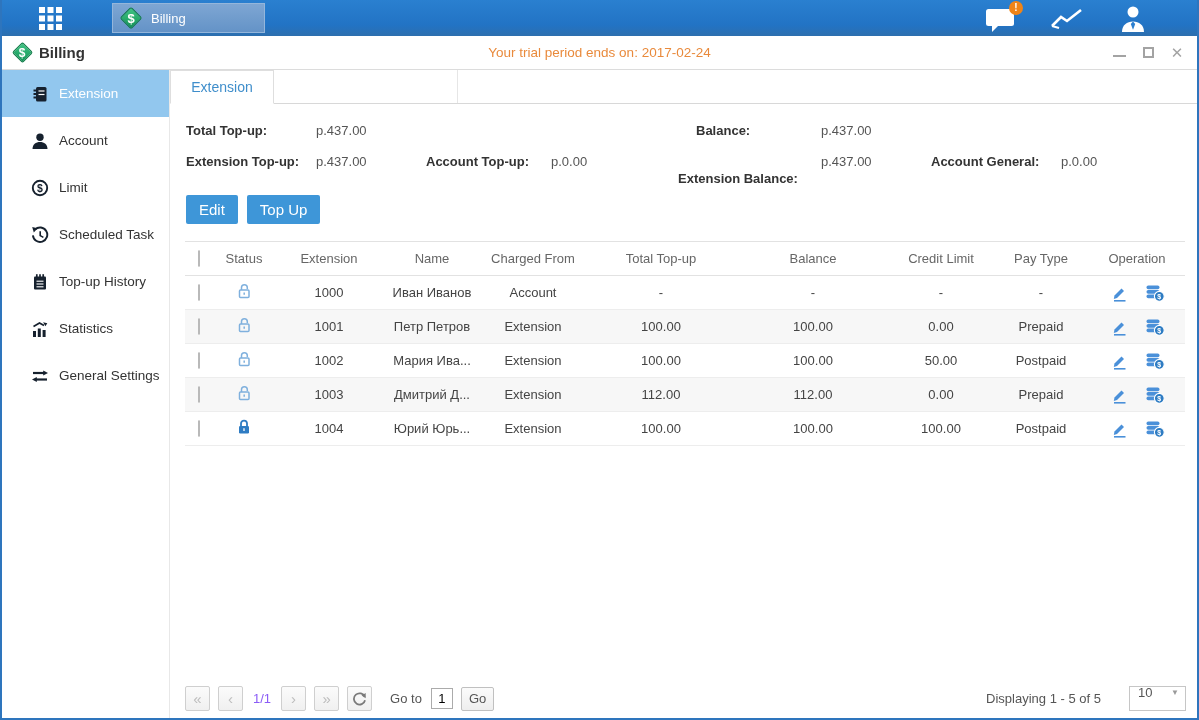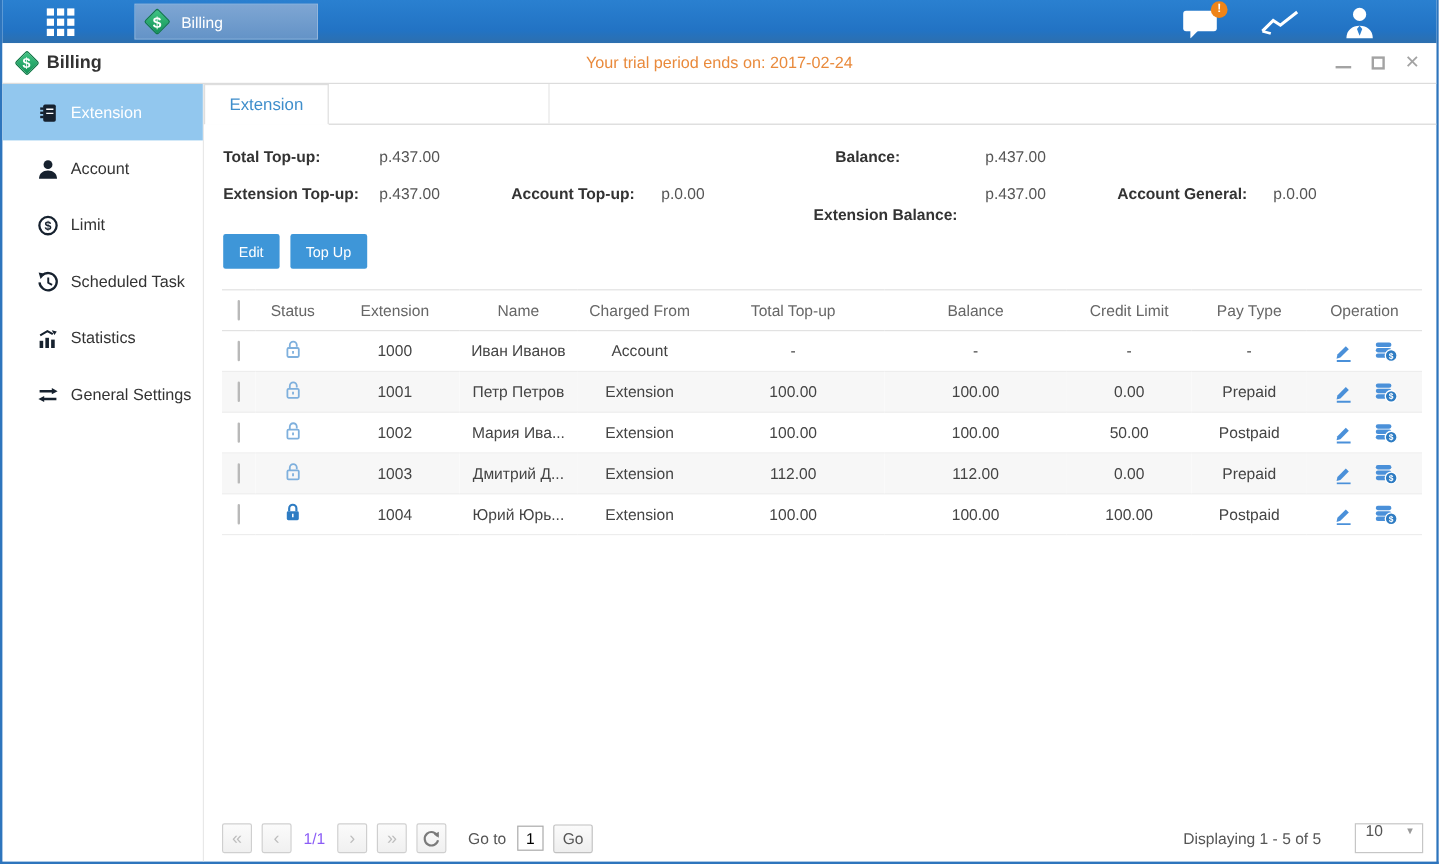"Edit" .btn-primary { font-size: 12px -> 15px }
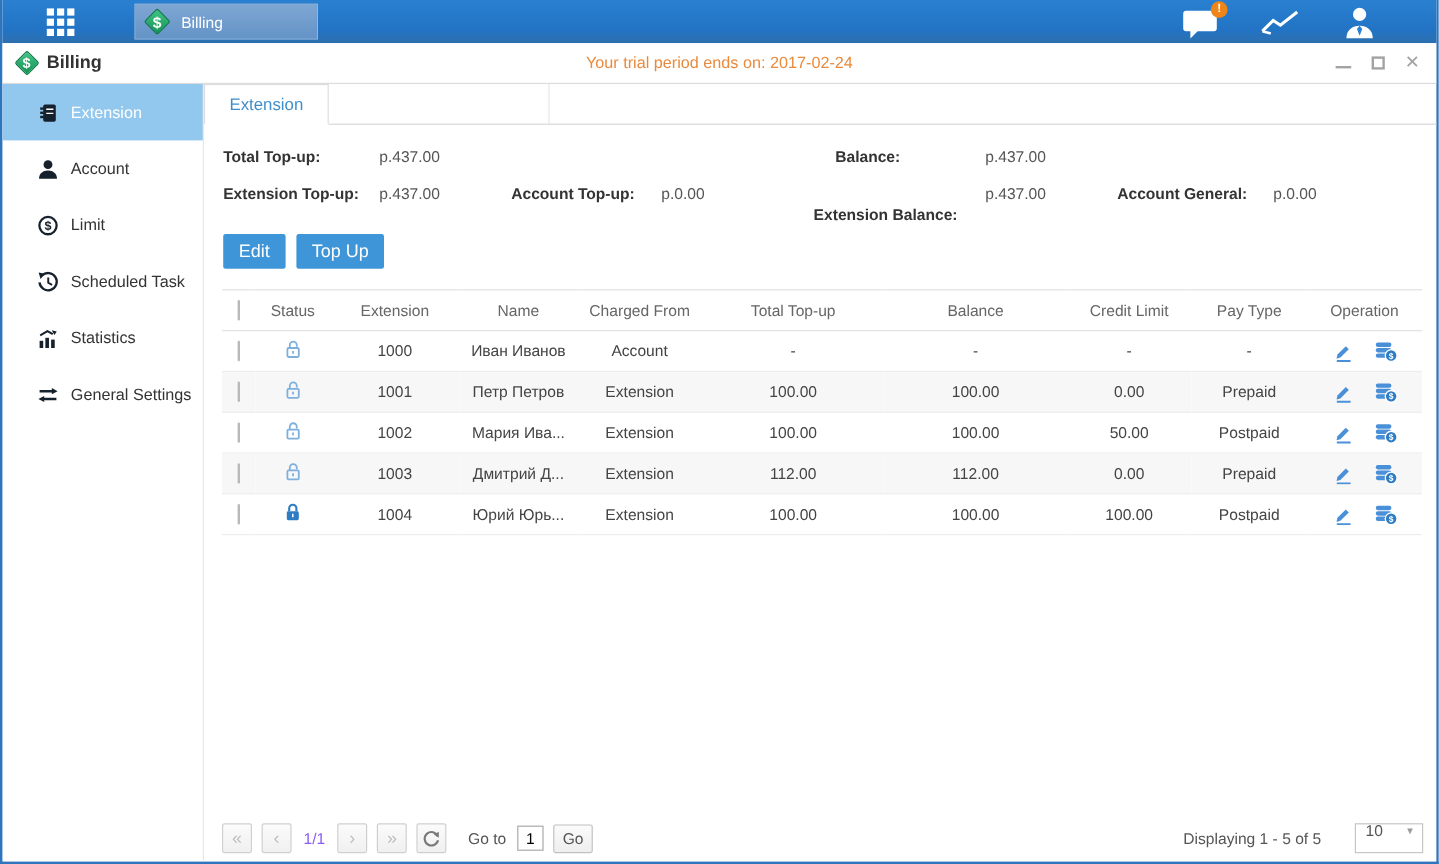"Top-up History" div.side-item { html: none -> <div> <svg> <rect></rect> <line></line> <line></line> <line></line> <line></line> <line></line> <line></line> </svg> <span>Top-up History</span> </div> }
